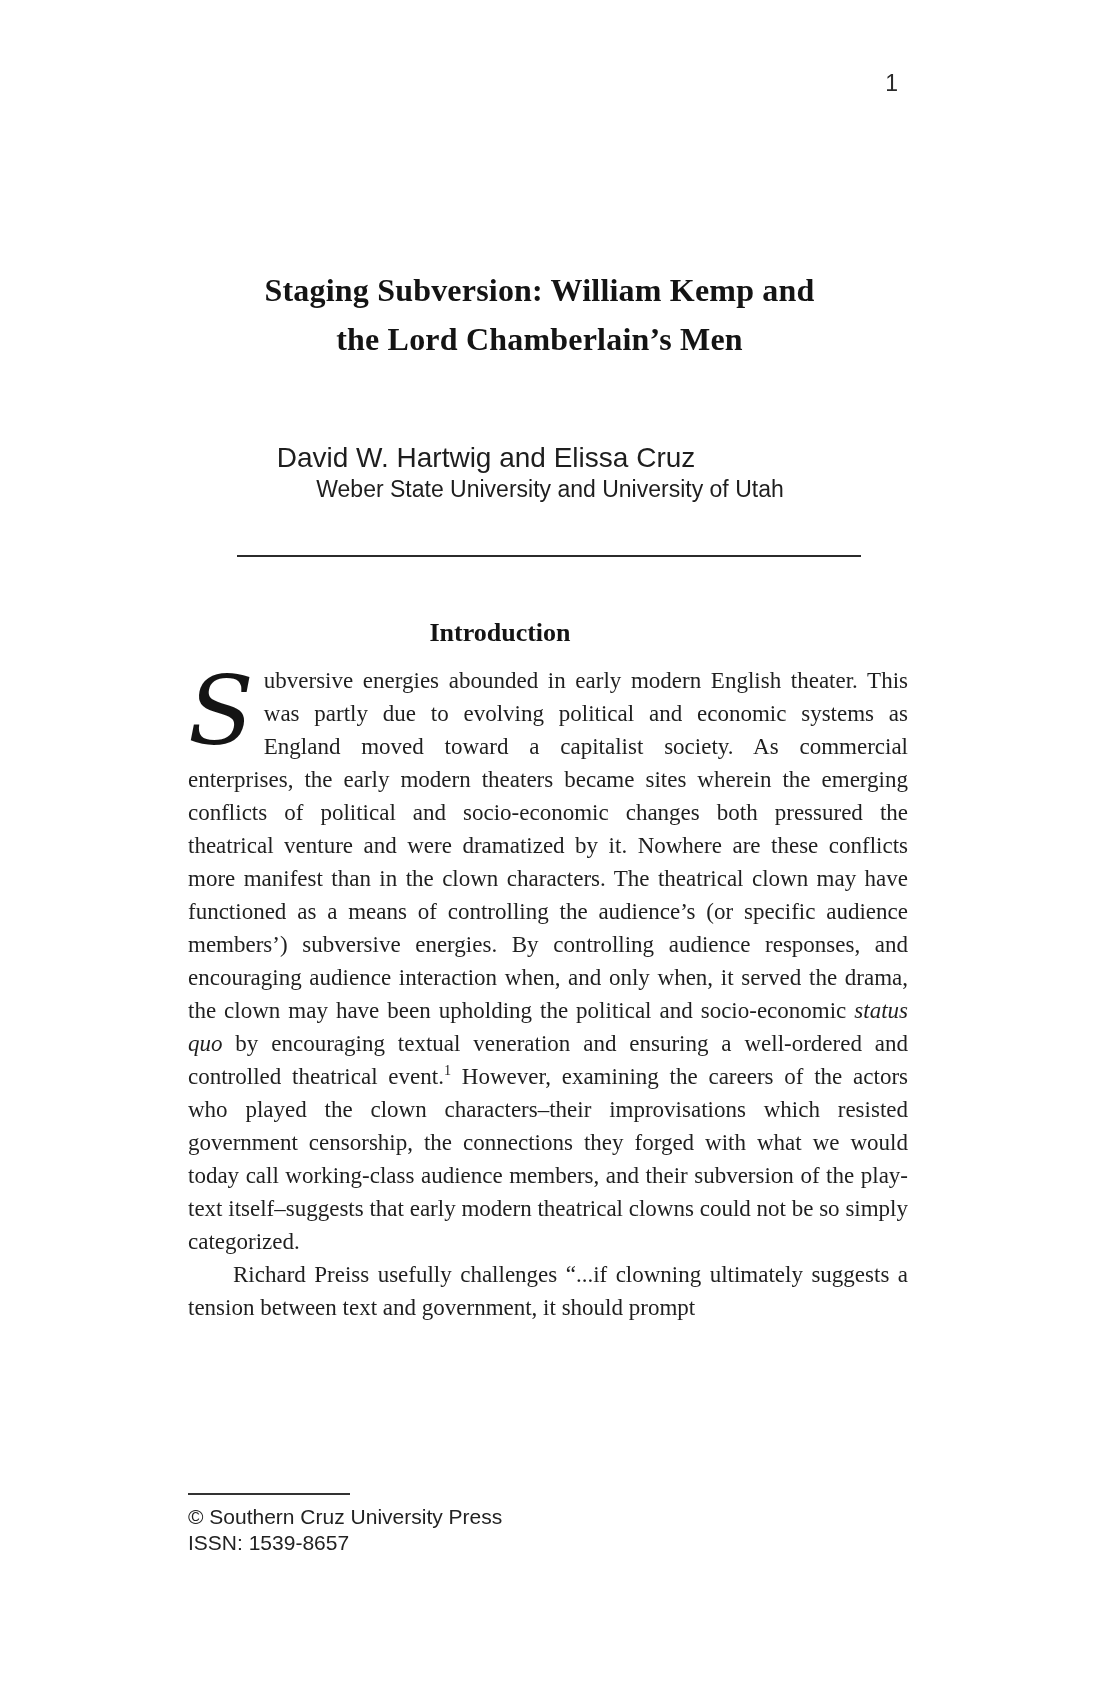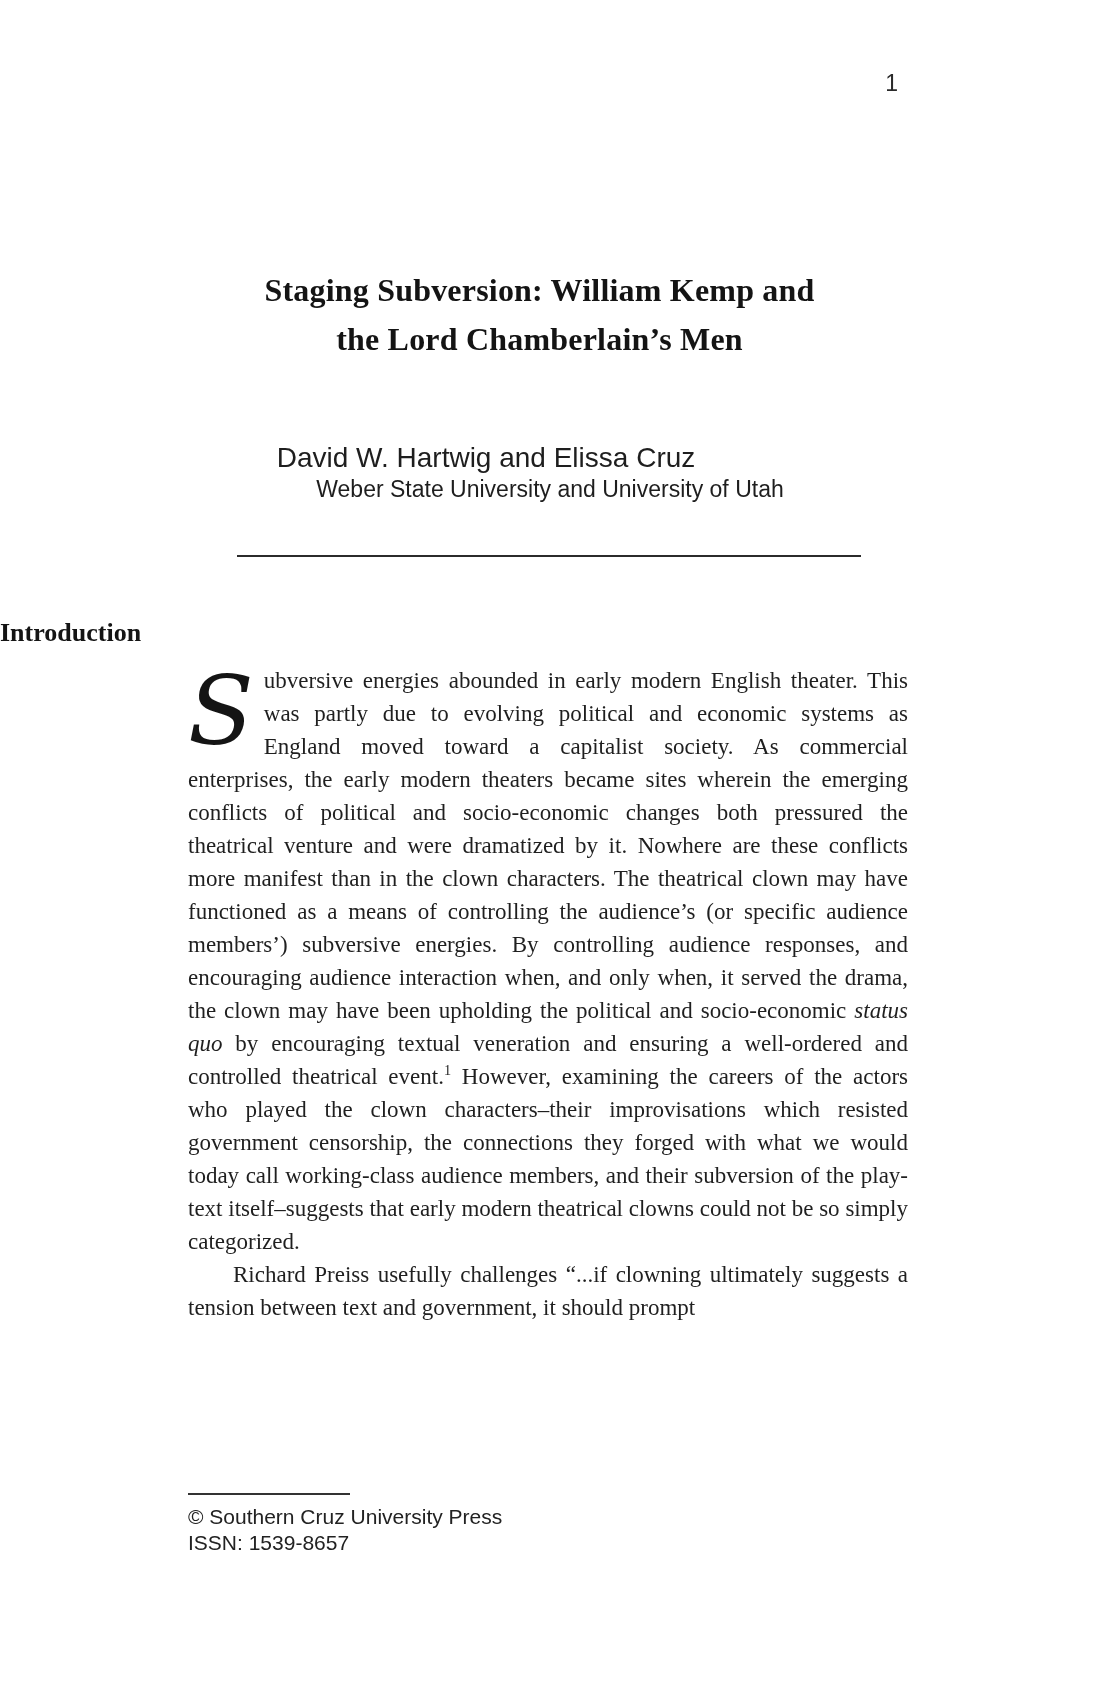"Introduction" .section-heading { text-align: none -> center }
